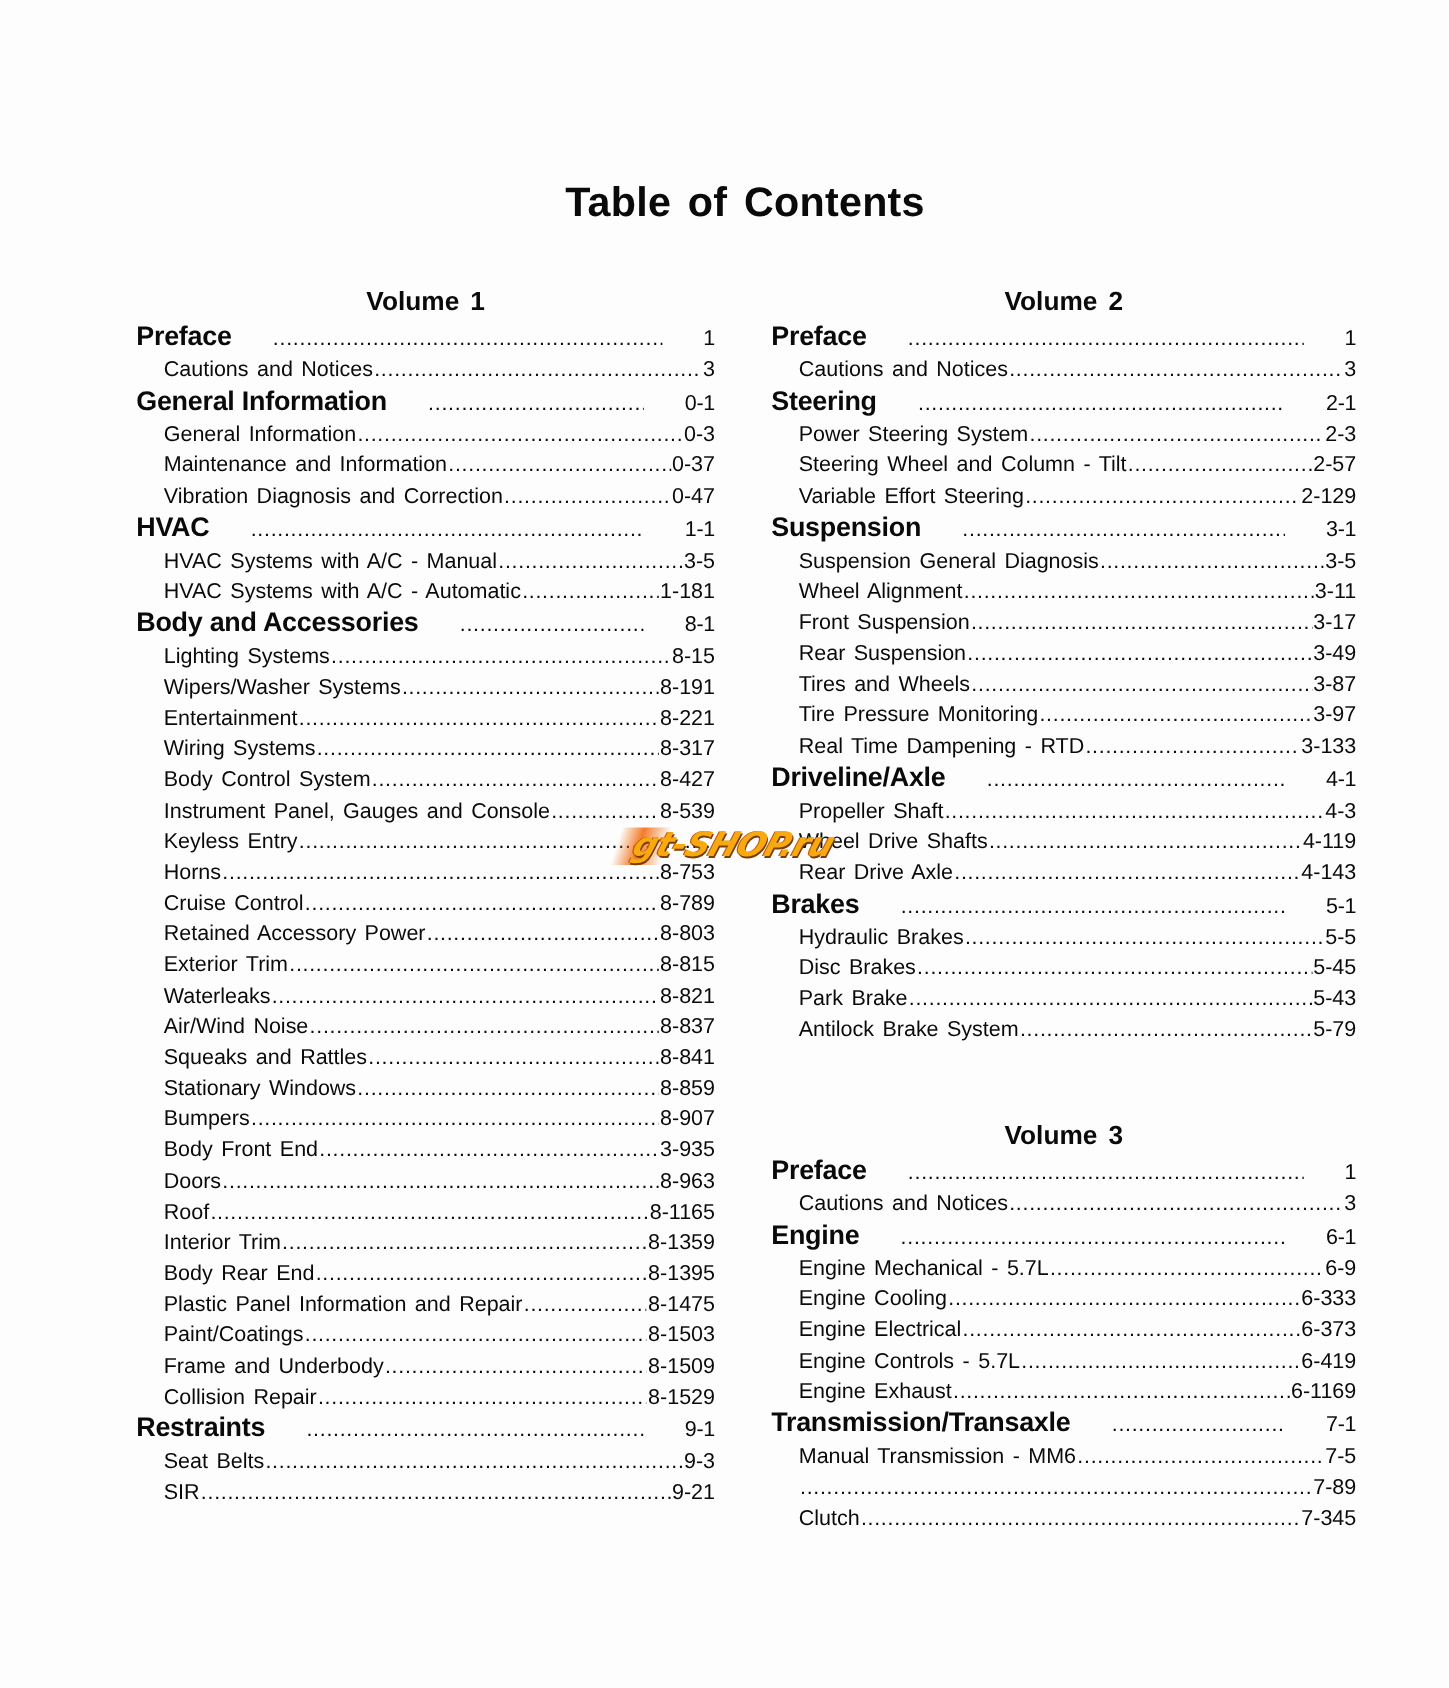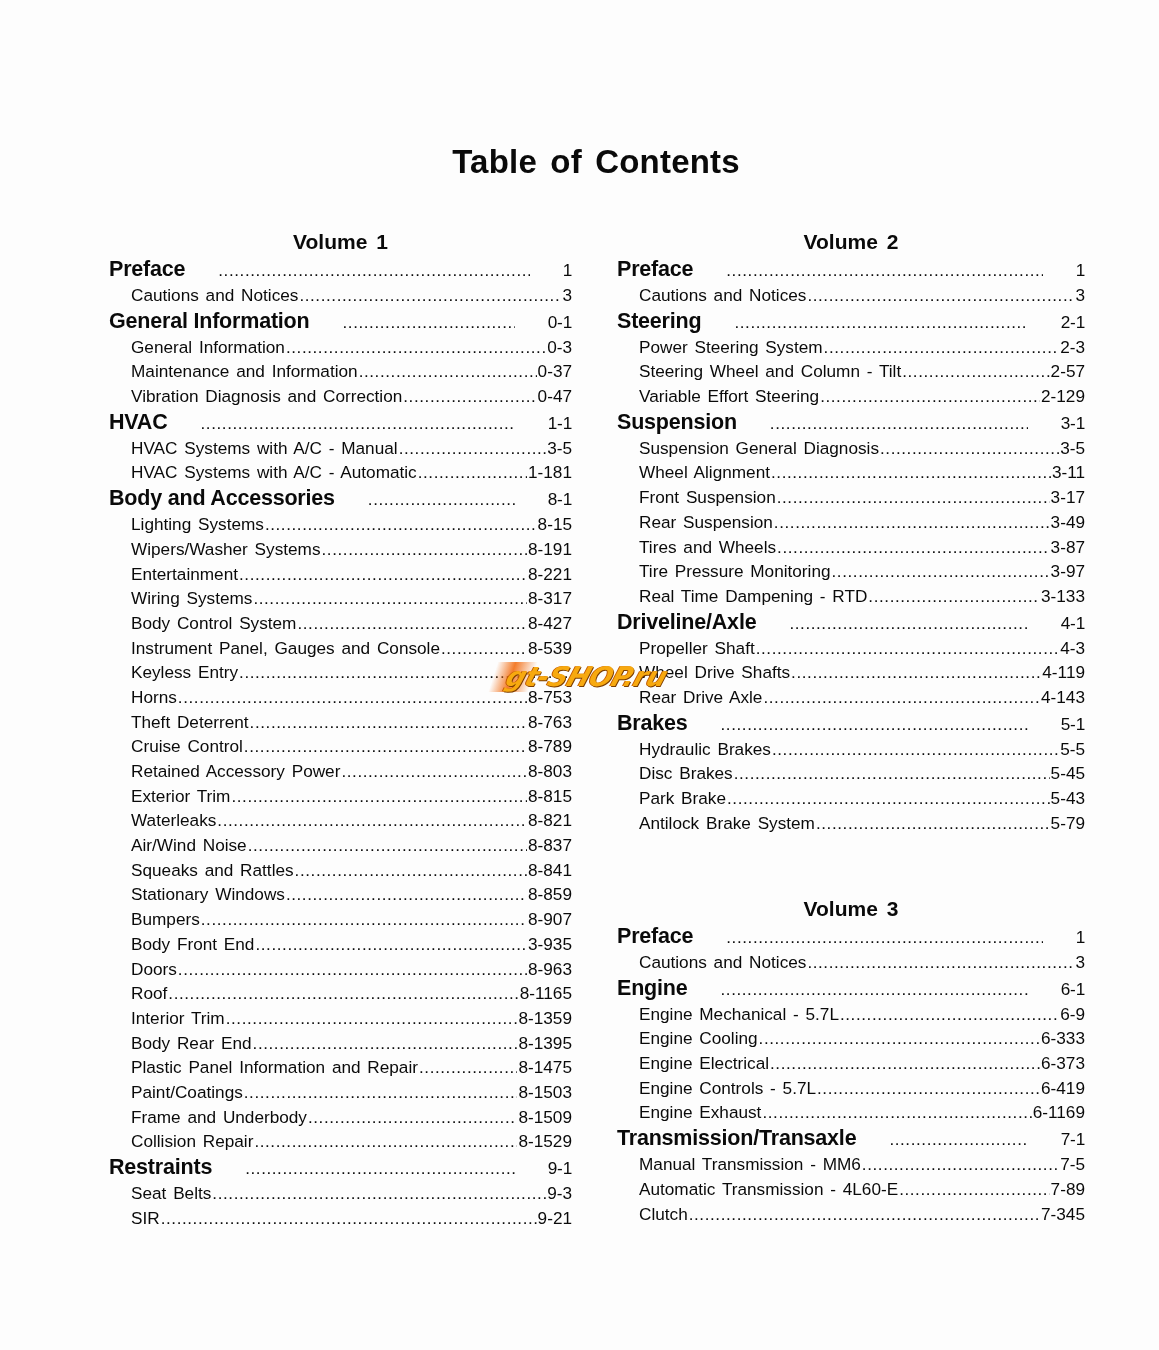"Theft Deterrent" div.entry { html: <div> <span>Theft Deterrent</span> <span></span> <span>8-763</span> </div> -> none }
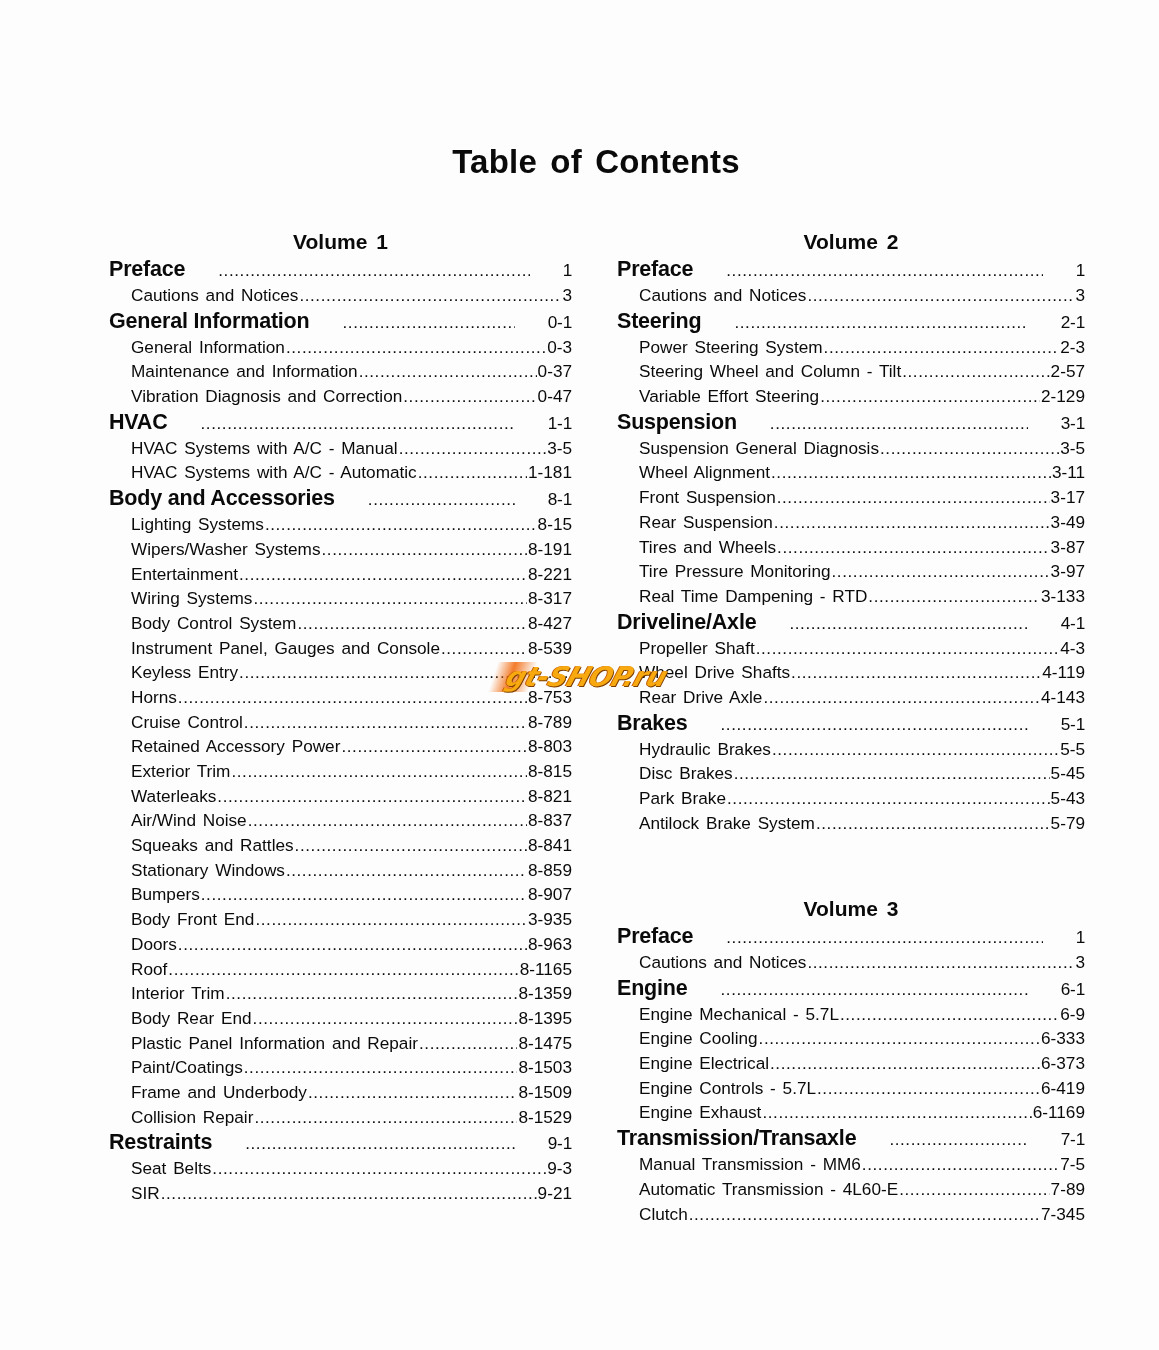"Automatic Transmission - 4L60-E" span.label { html: <span>Automatic Transmission - 4L60-E</span> -> none }
